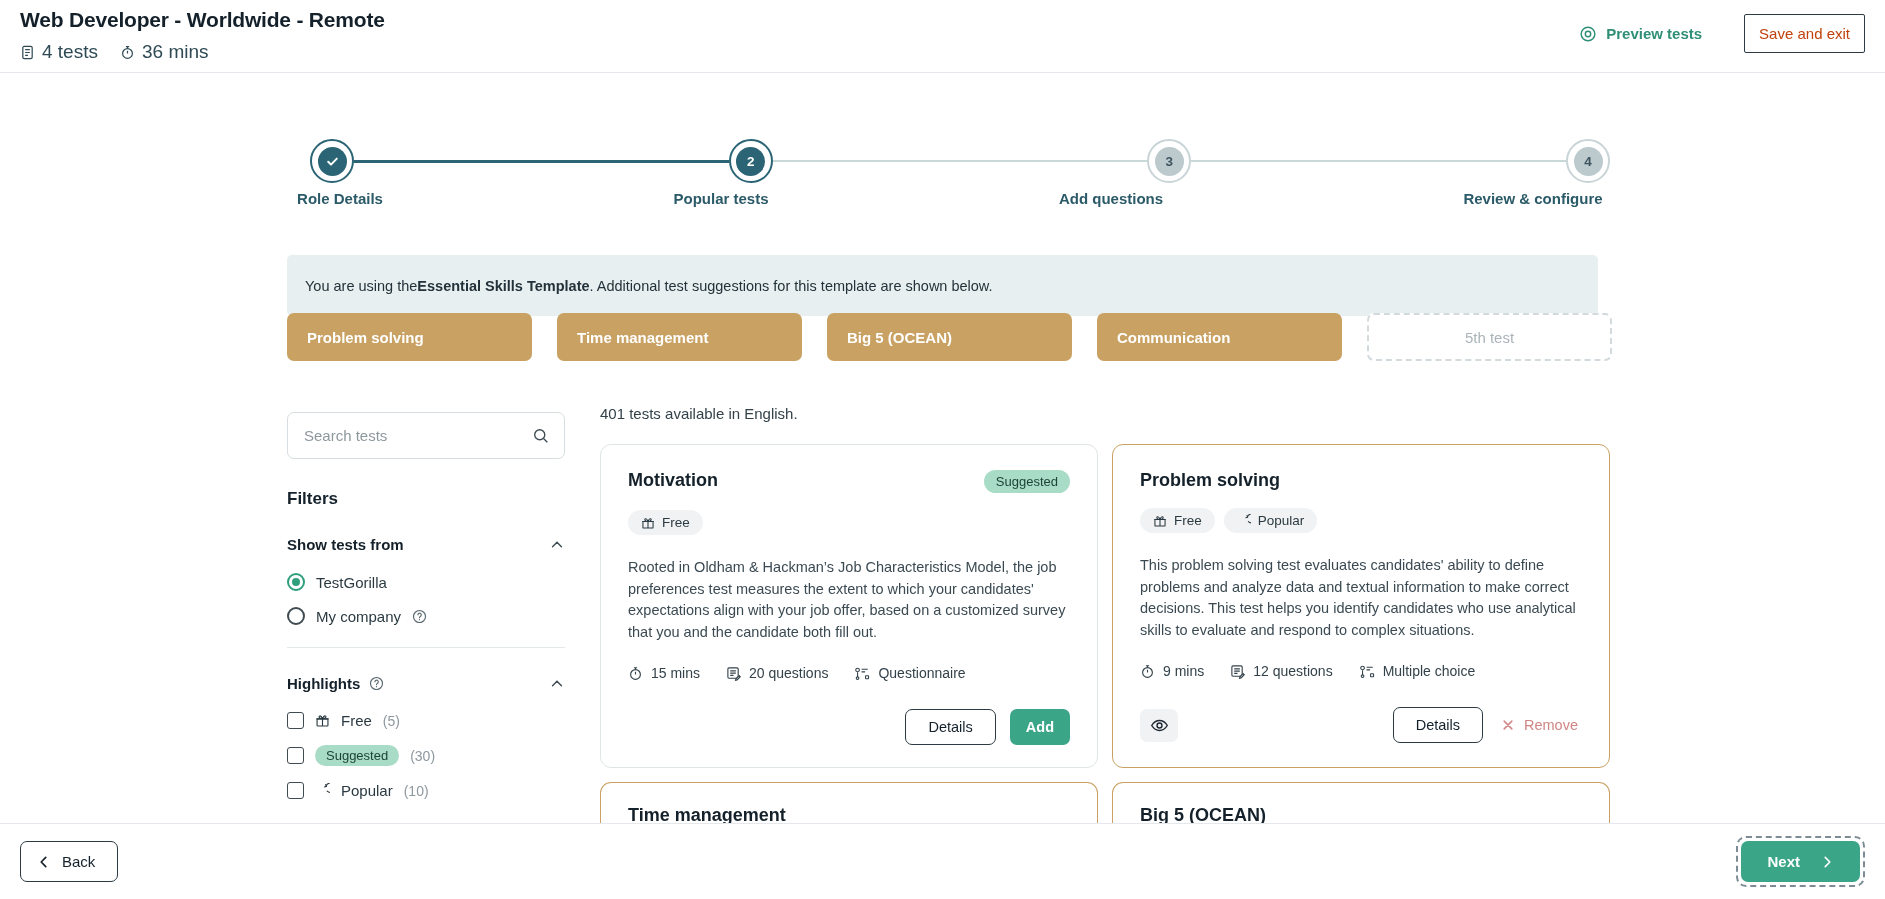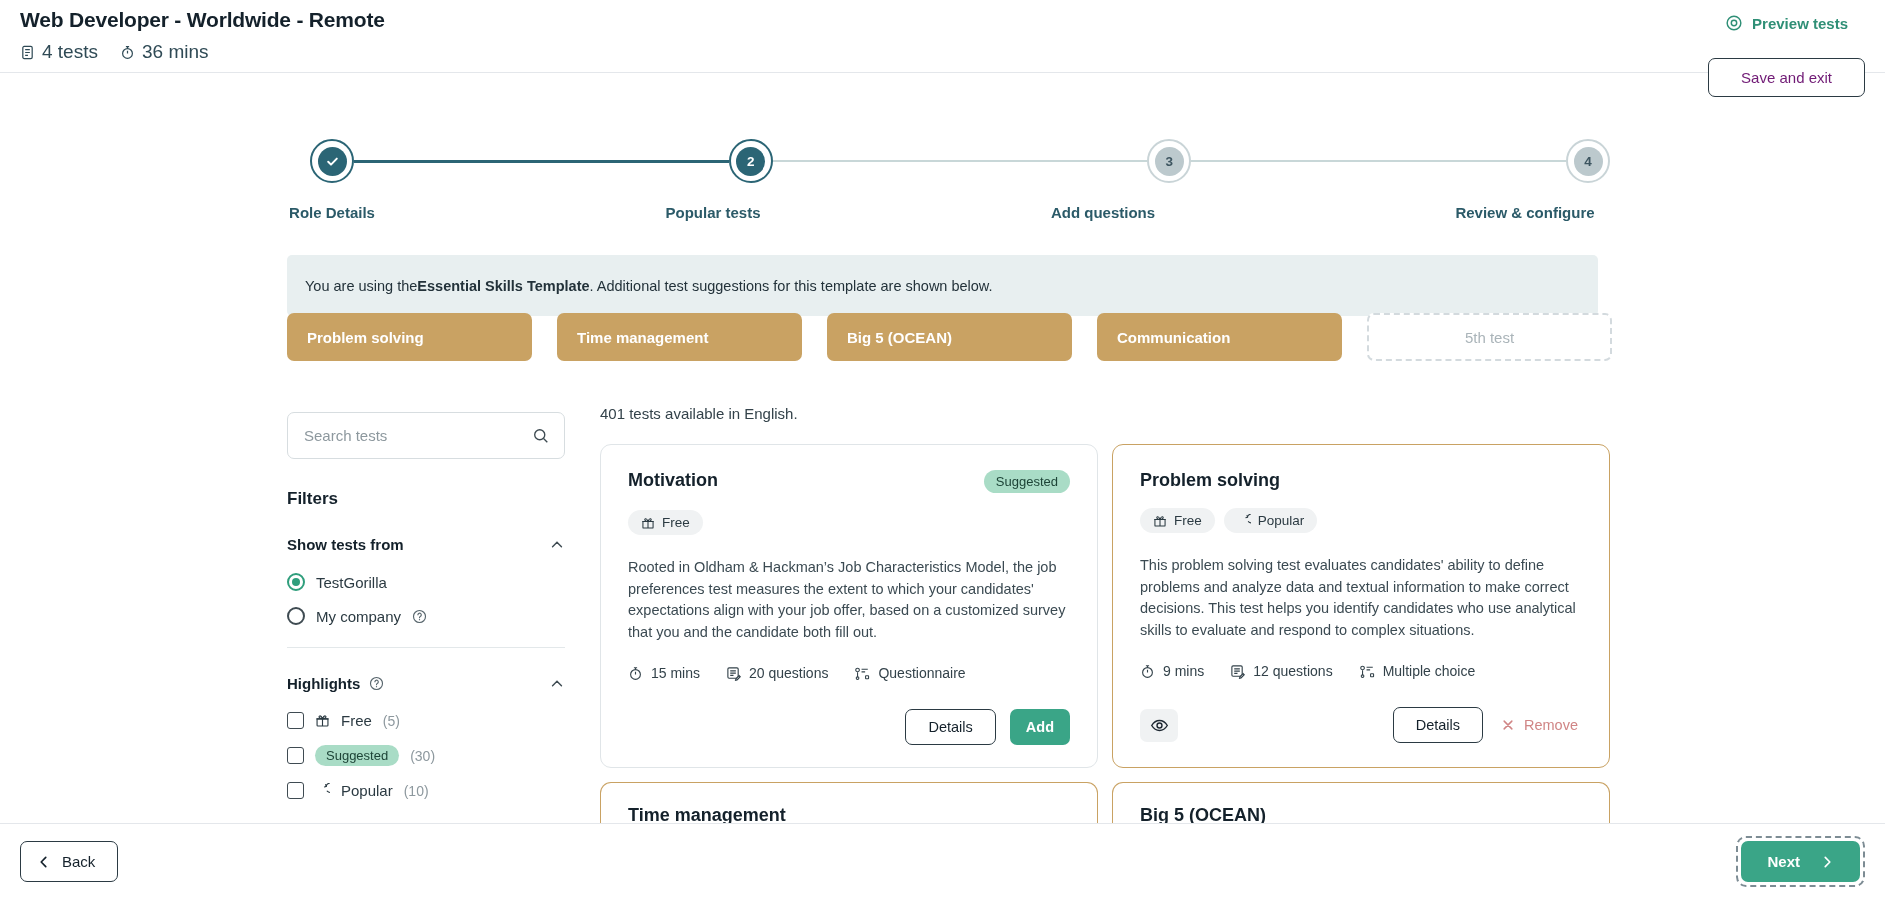"Preview tests" .topbar-right { flex-direction: column -> none; gap: 26px -> 42px }
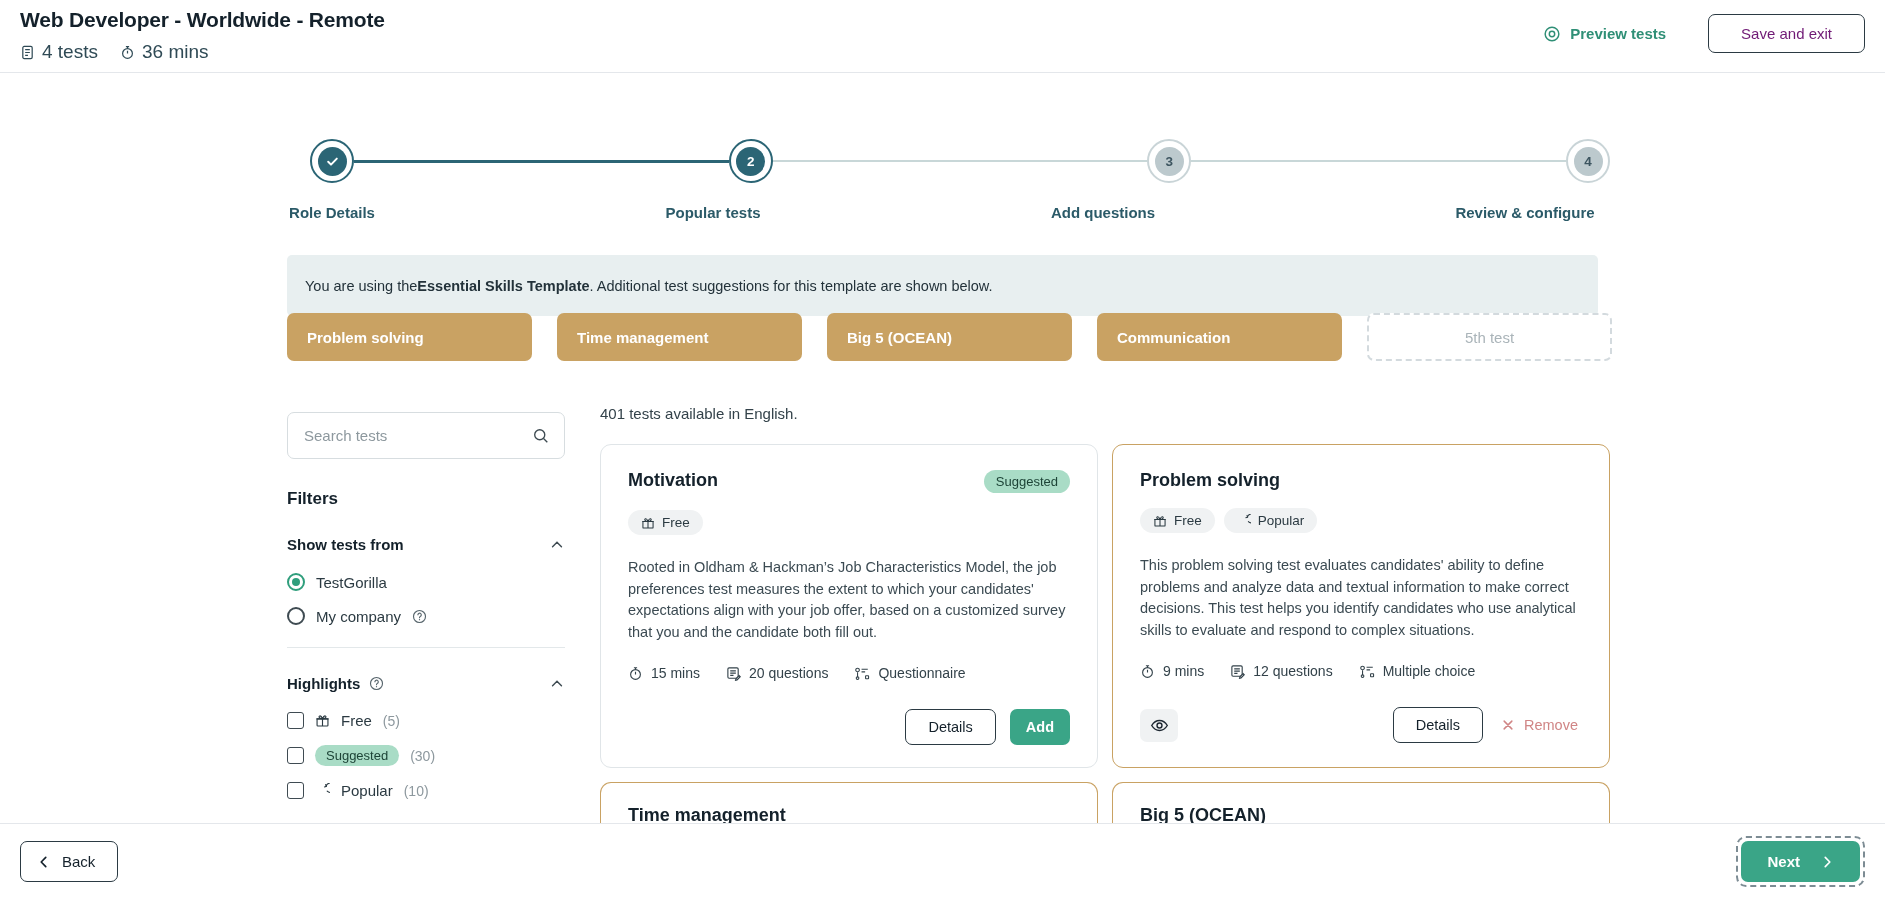"Save and exit" .save-exit-btn { border-radius: 7px -> 2px; color: #701a75 -> #c2410c; padding: 10px 32px -> 10px 14px }
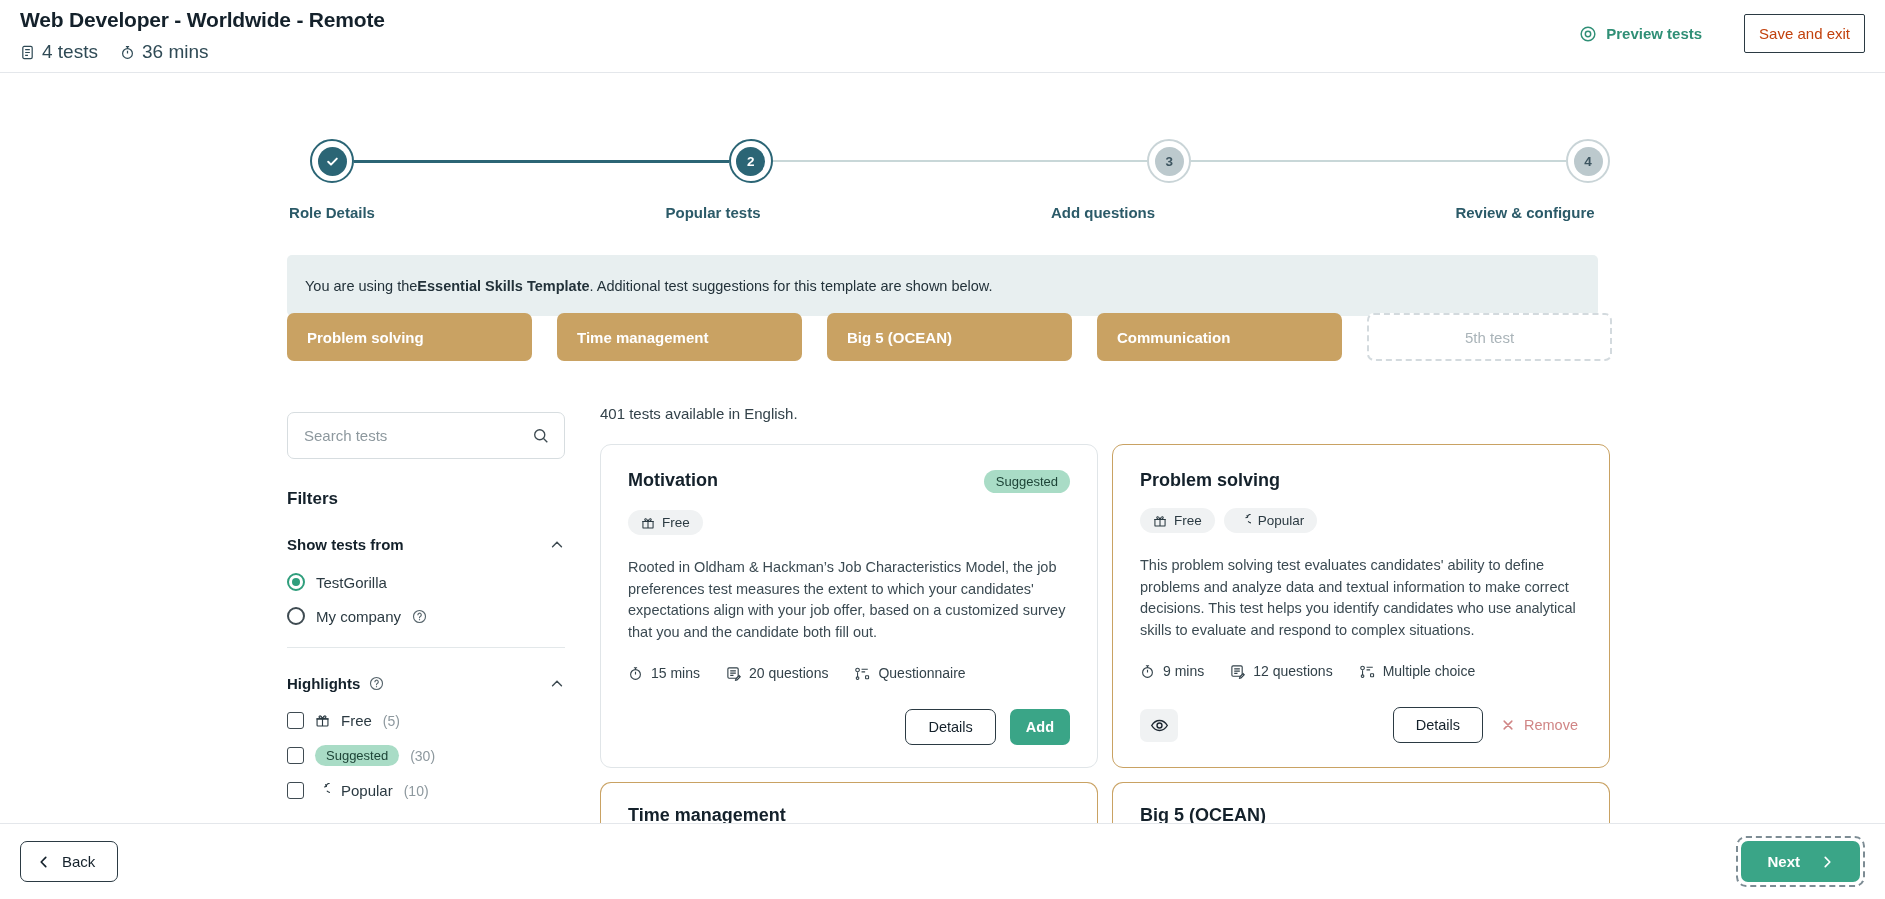"Role Details" .step-labels { left: 0 -> 8px; margin-top: 14px -> none }
